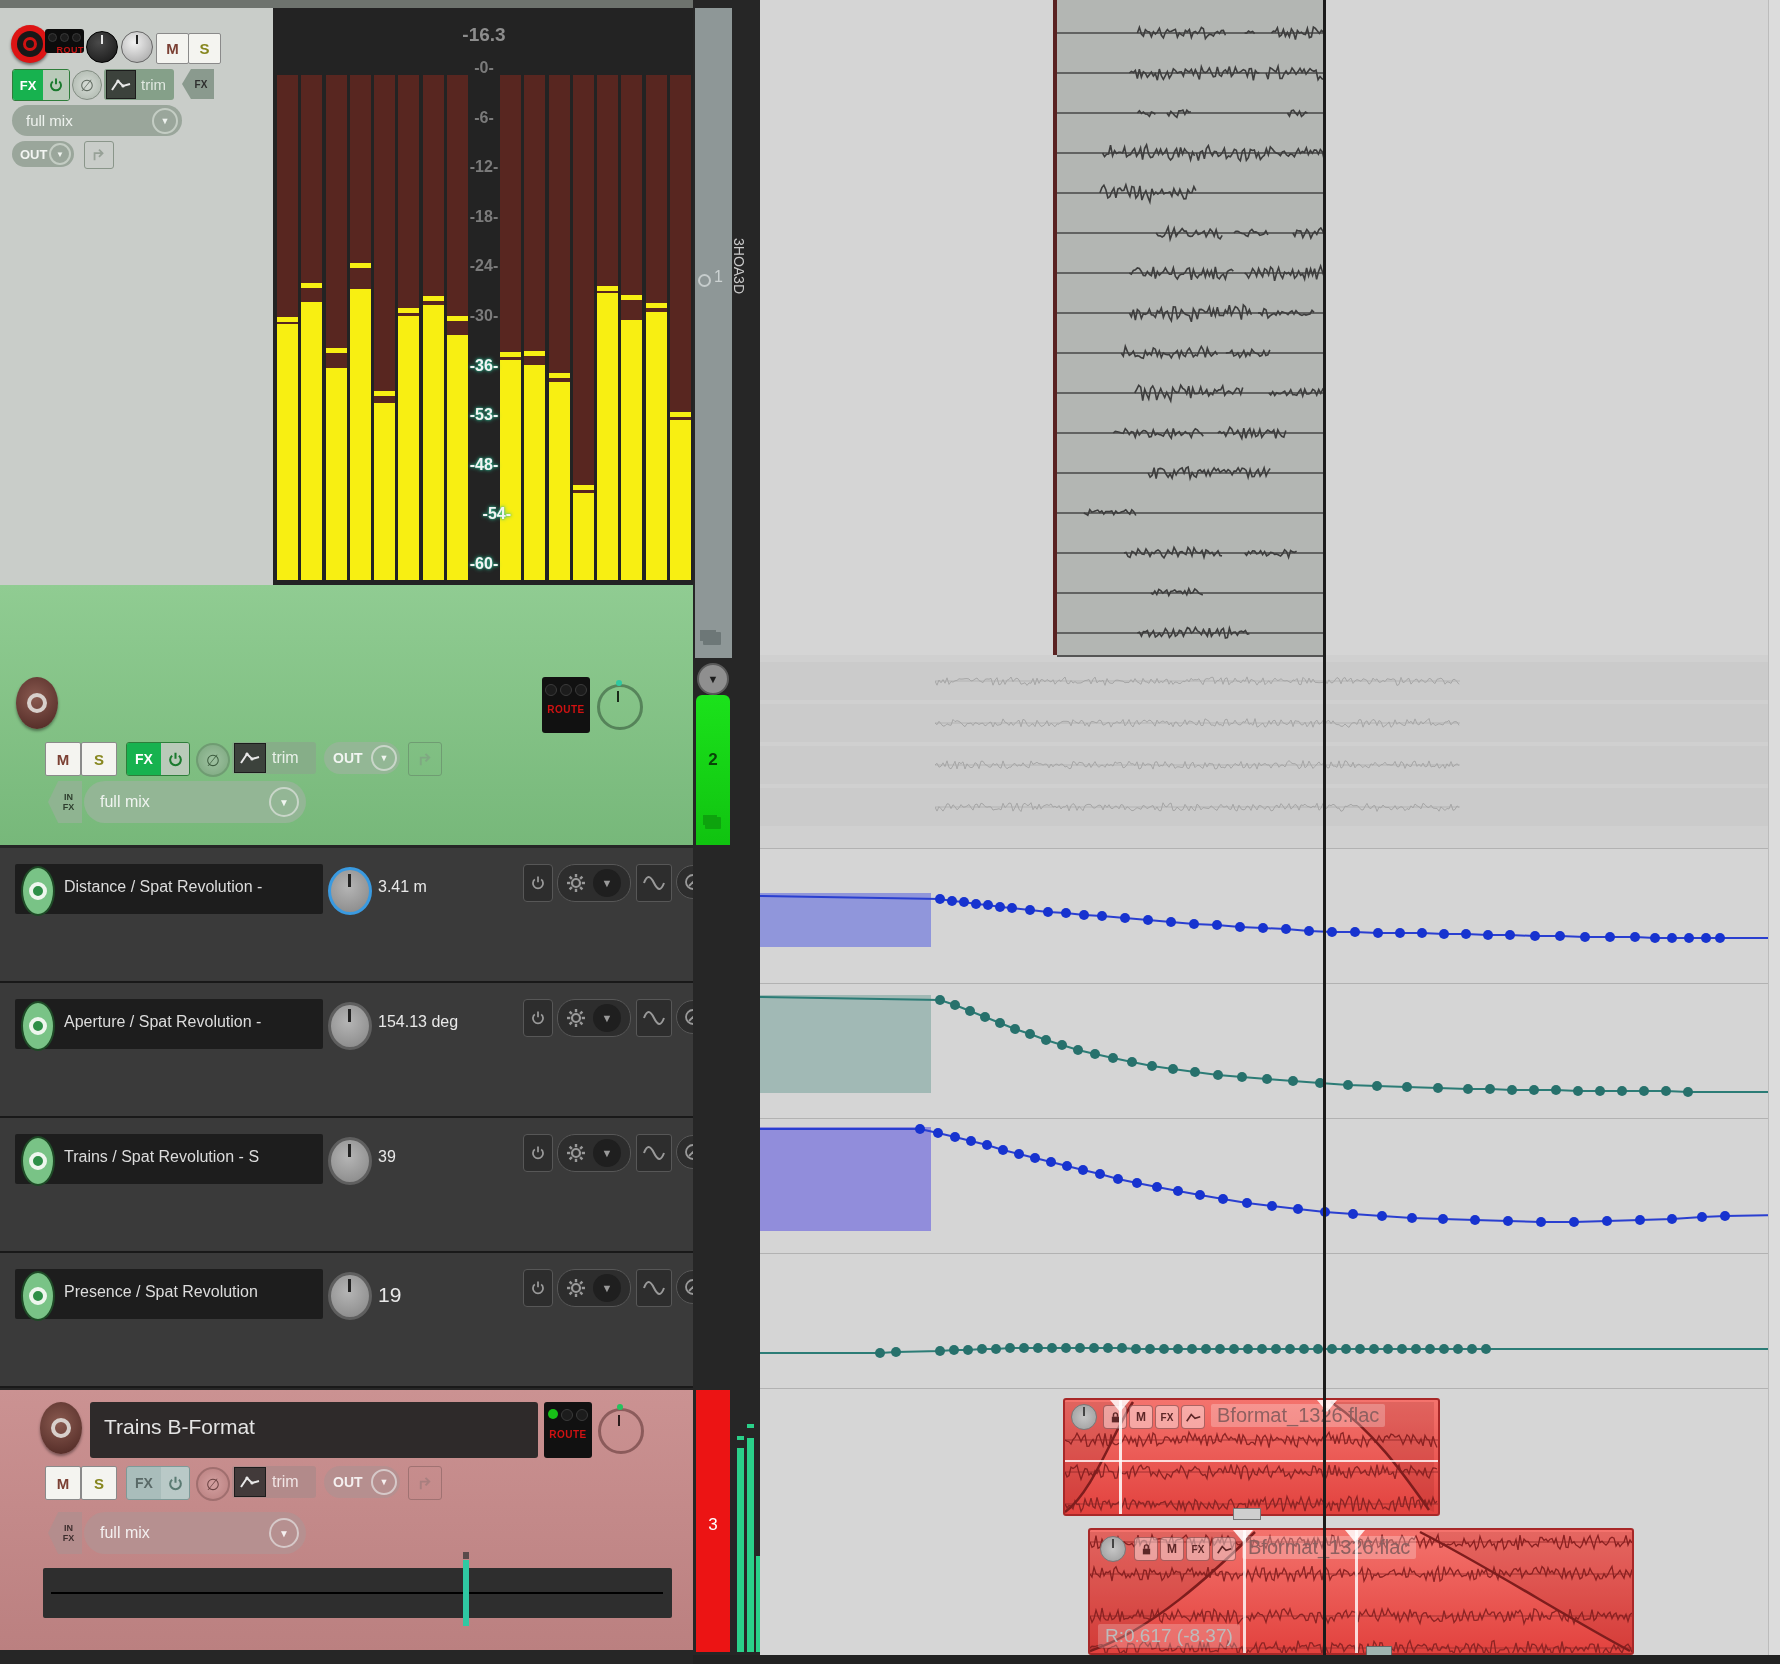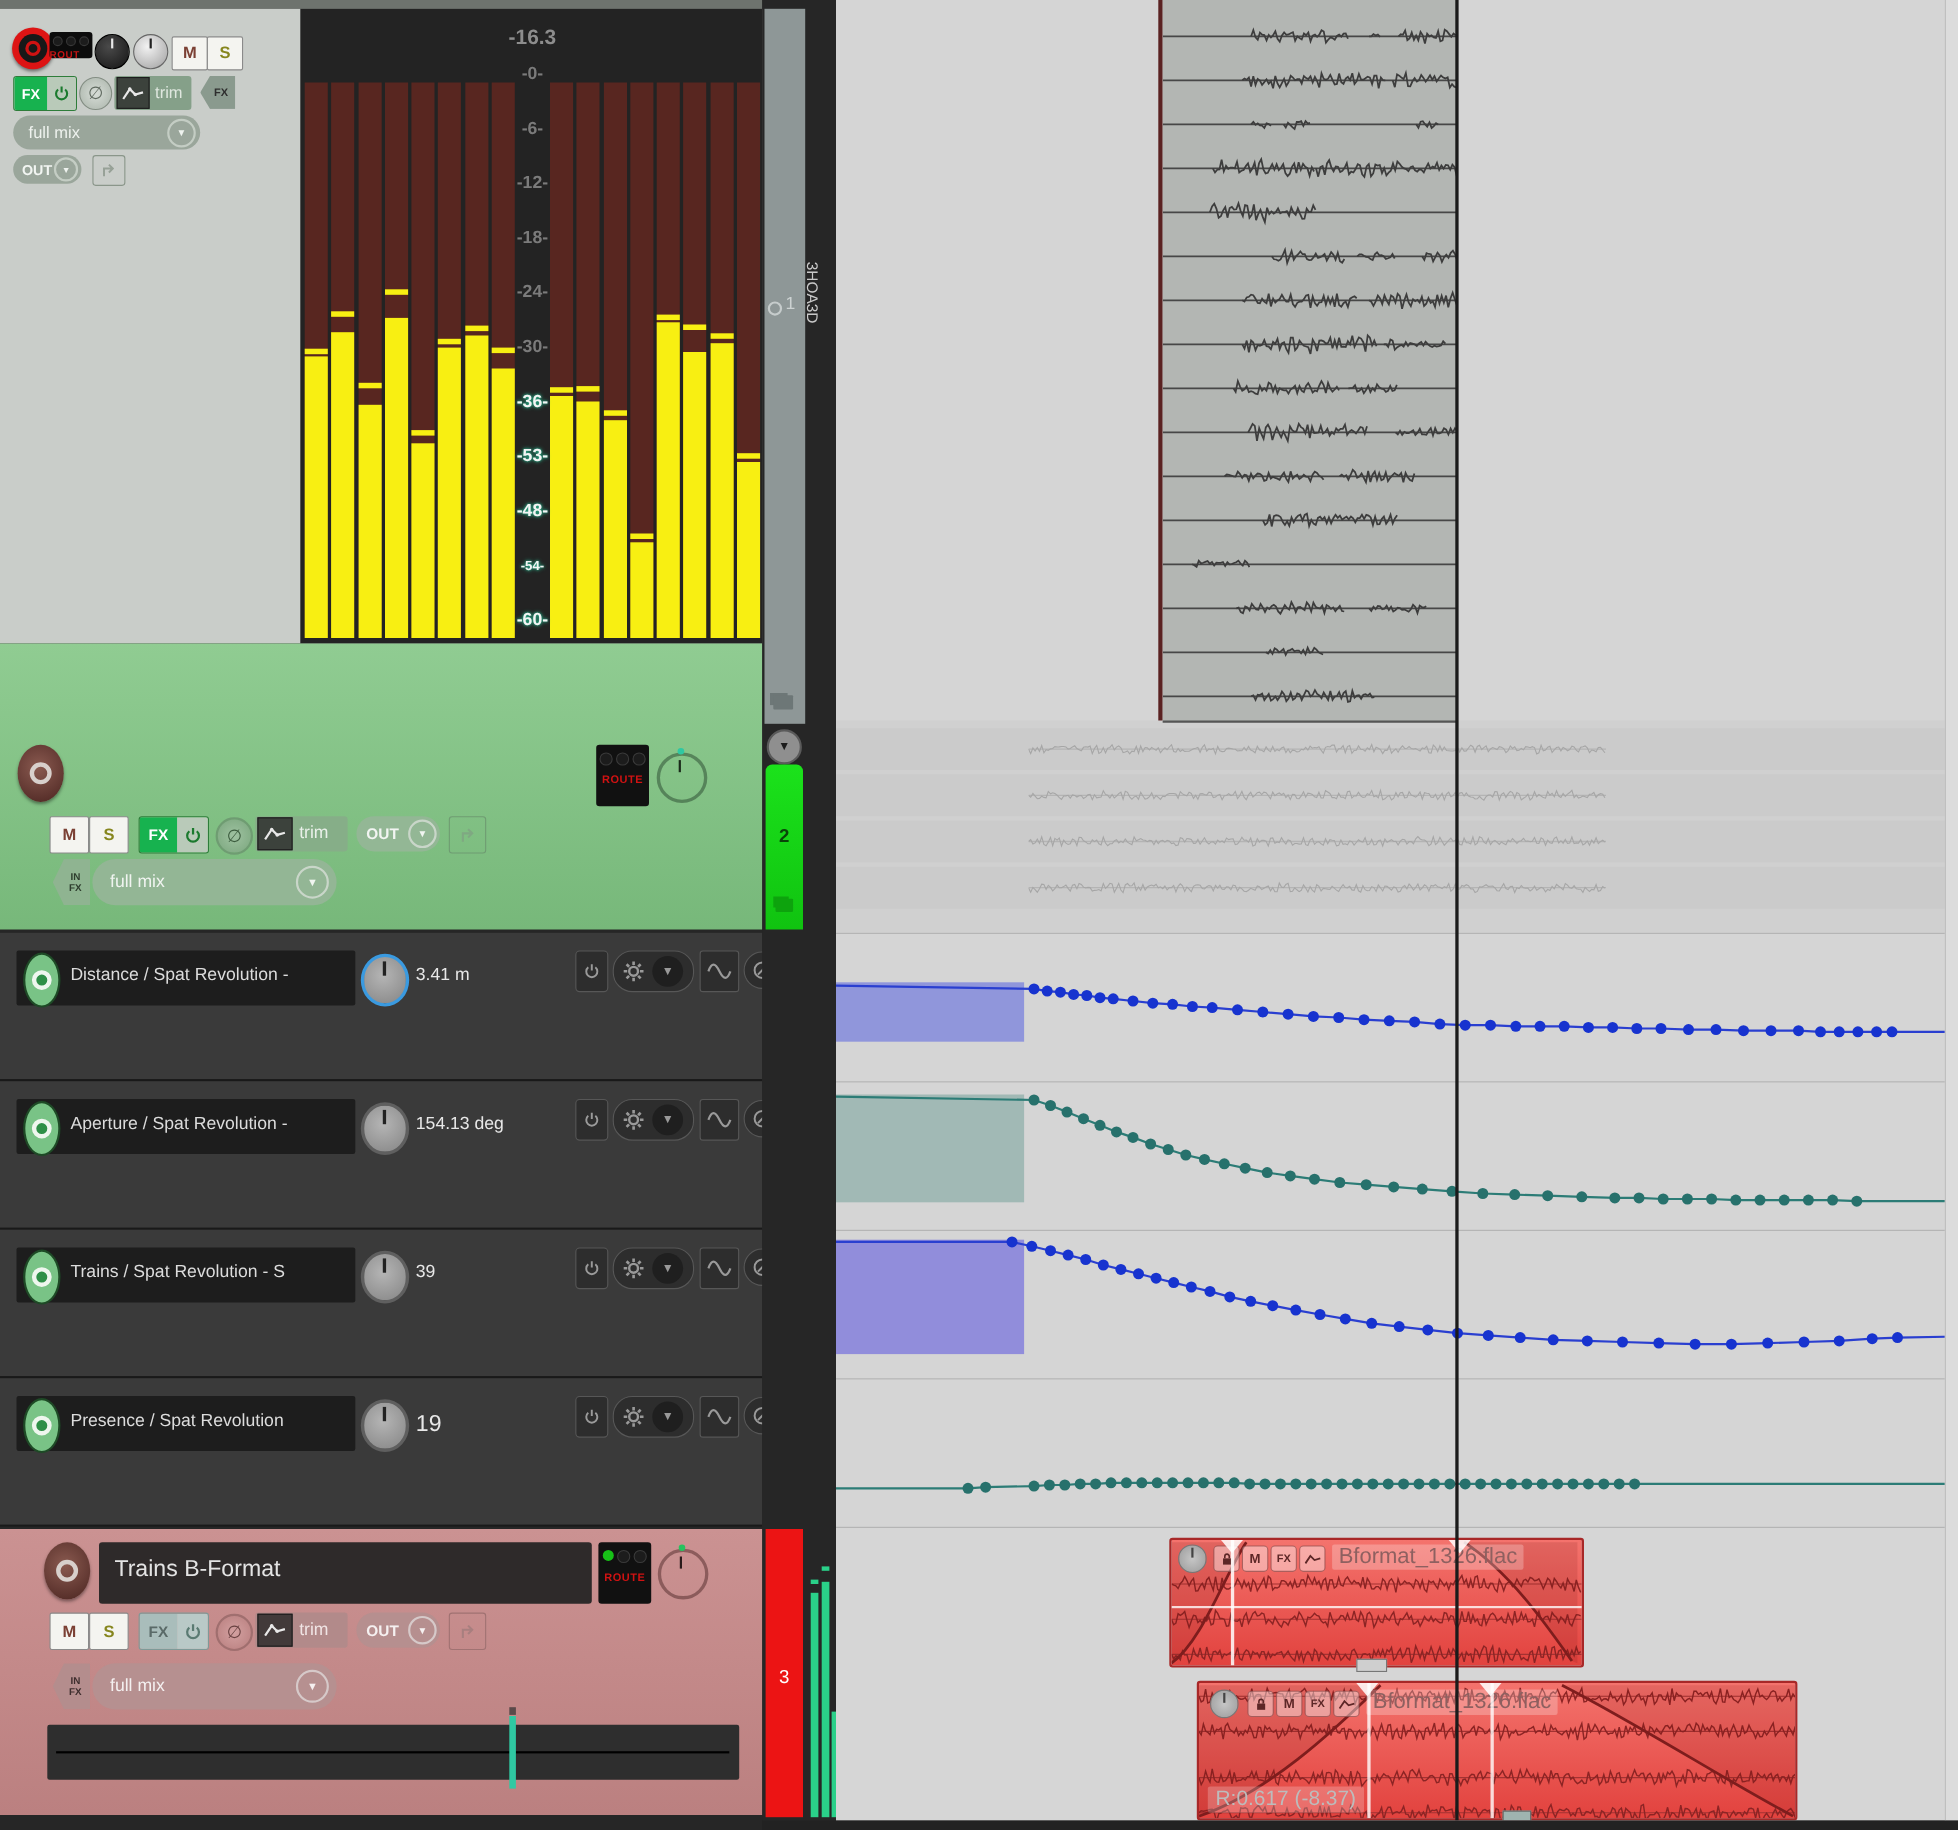"ROUT" div.abs { text-align: left -> right }
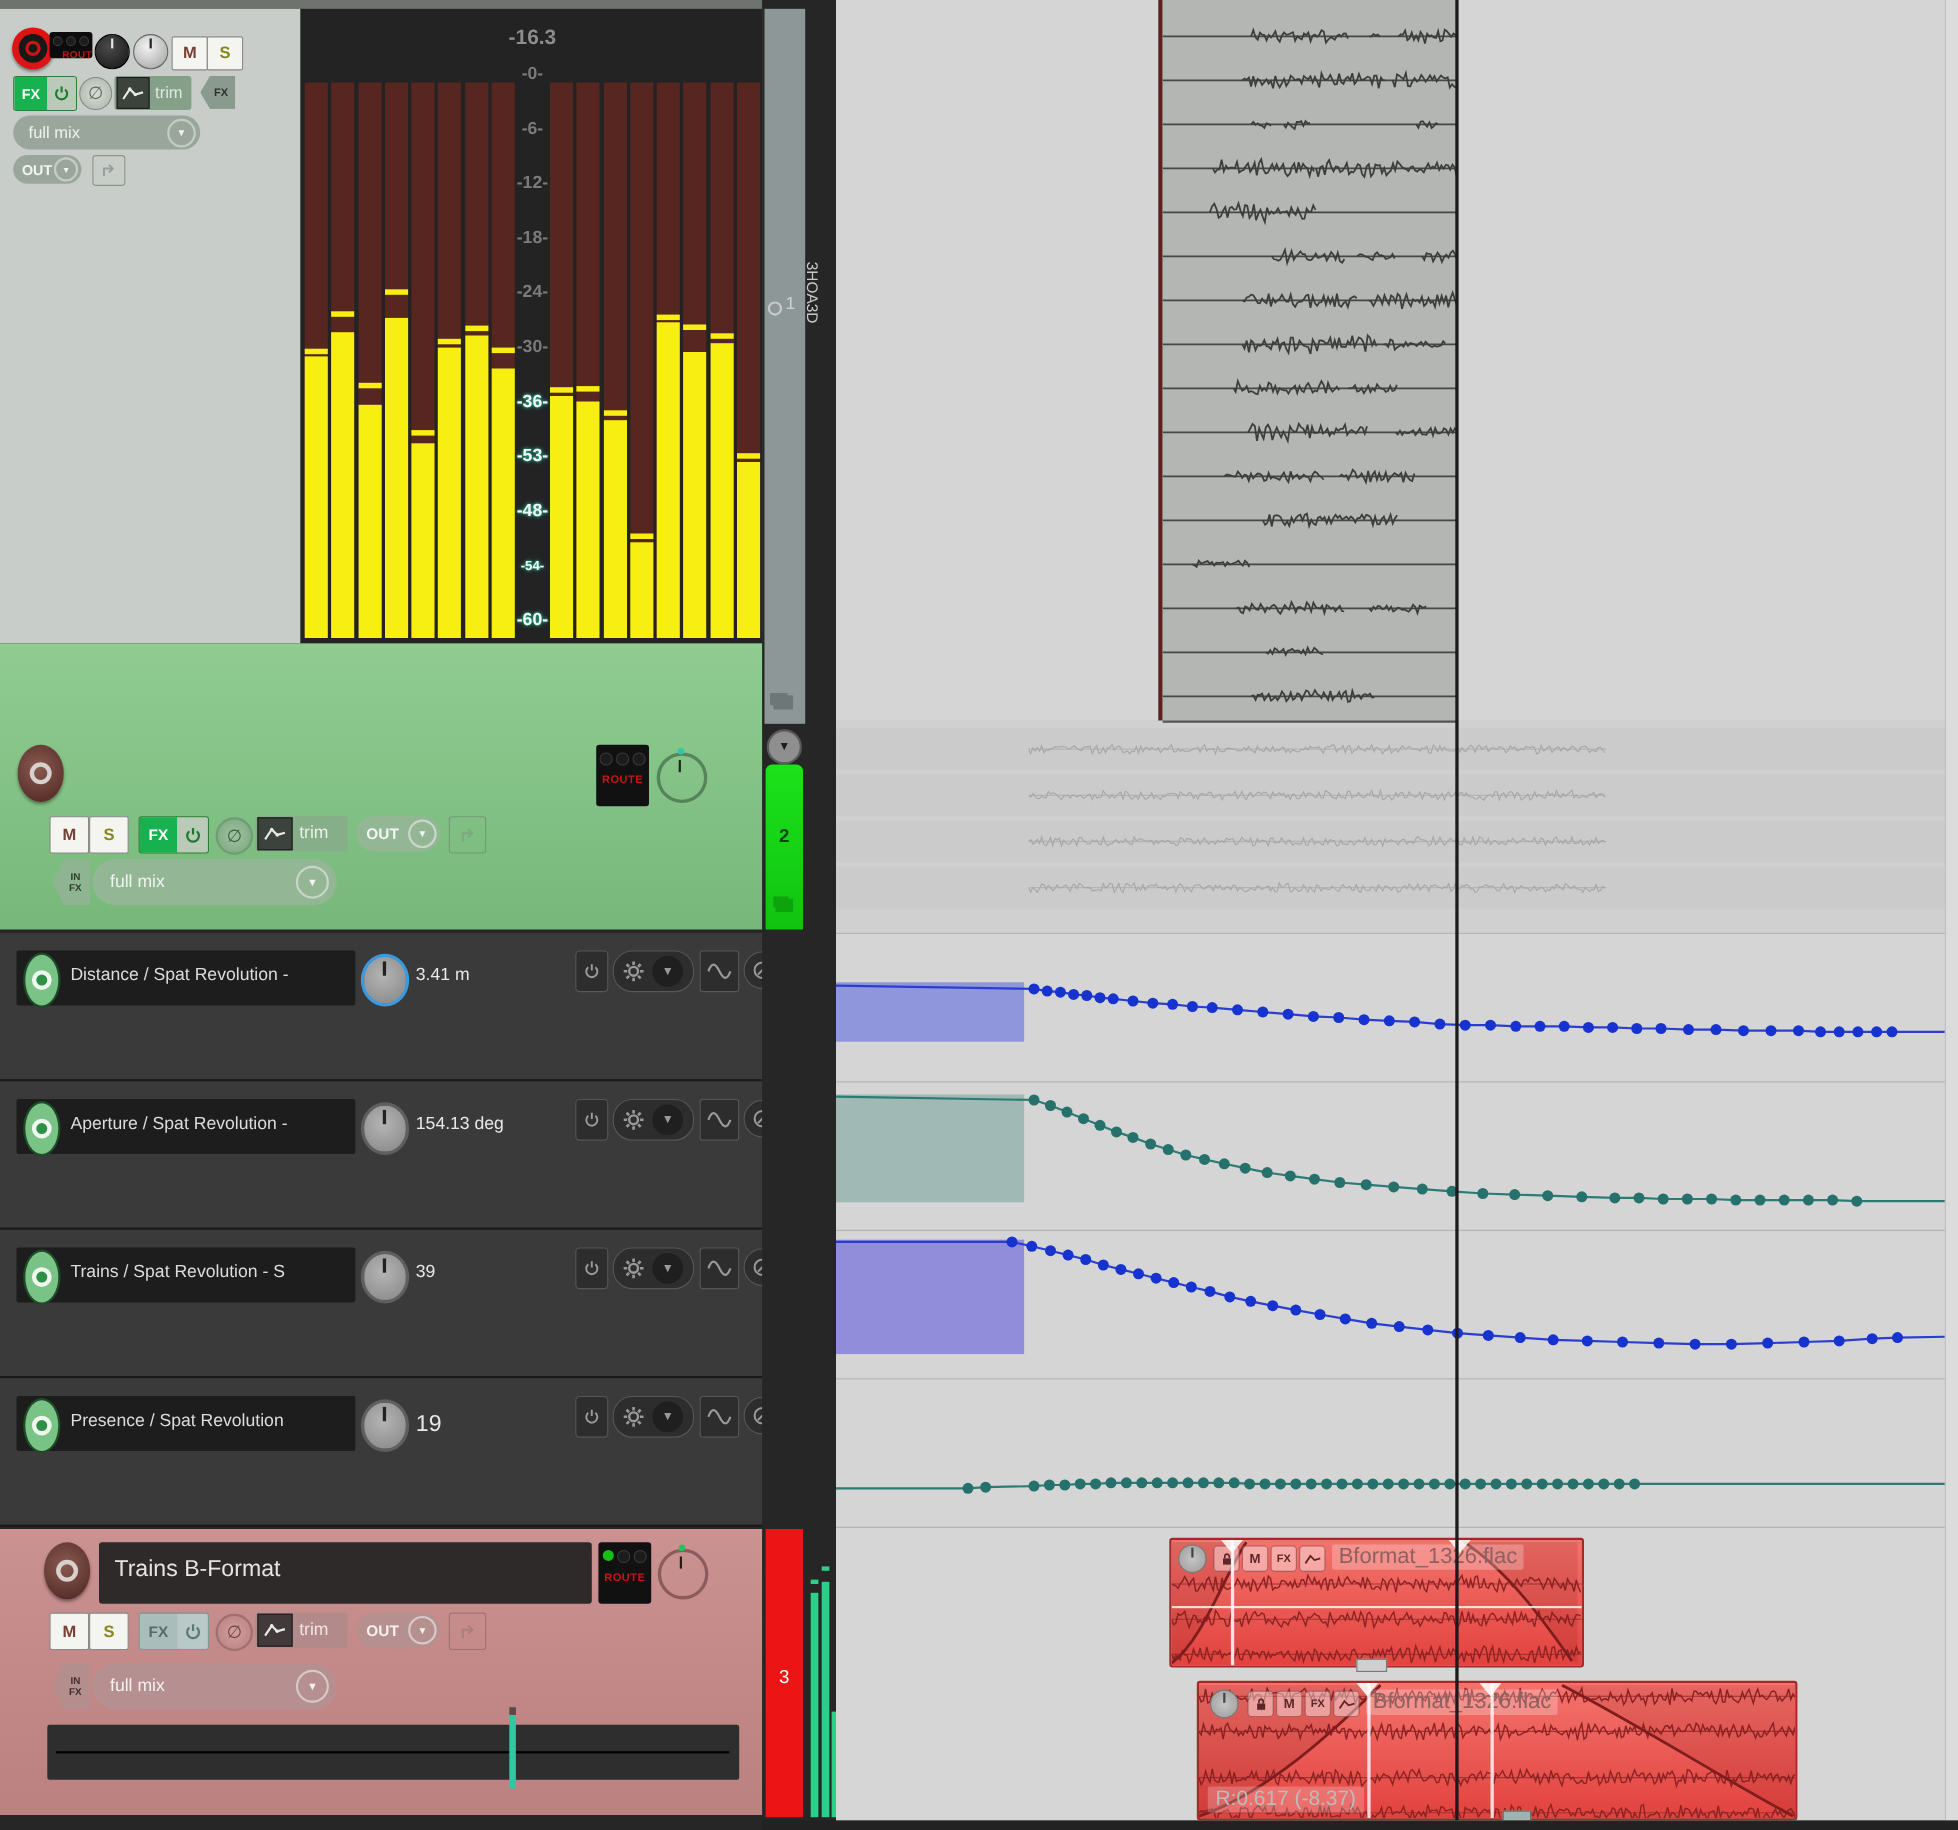"-54-" div.abs { font-size: 12px -> 16px; text-align: center -> right }
